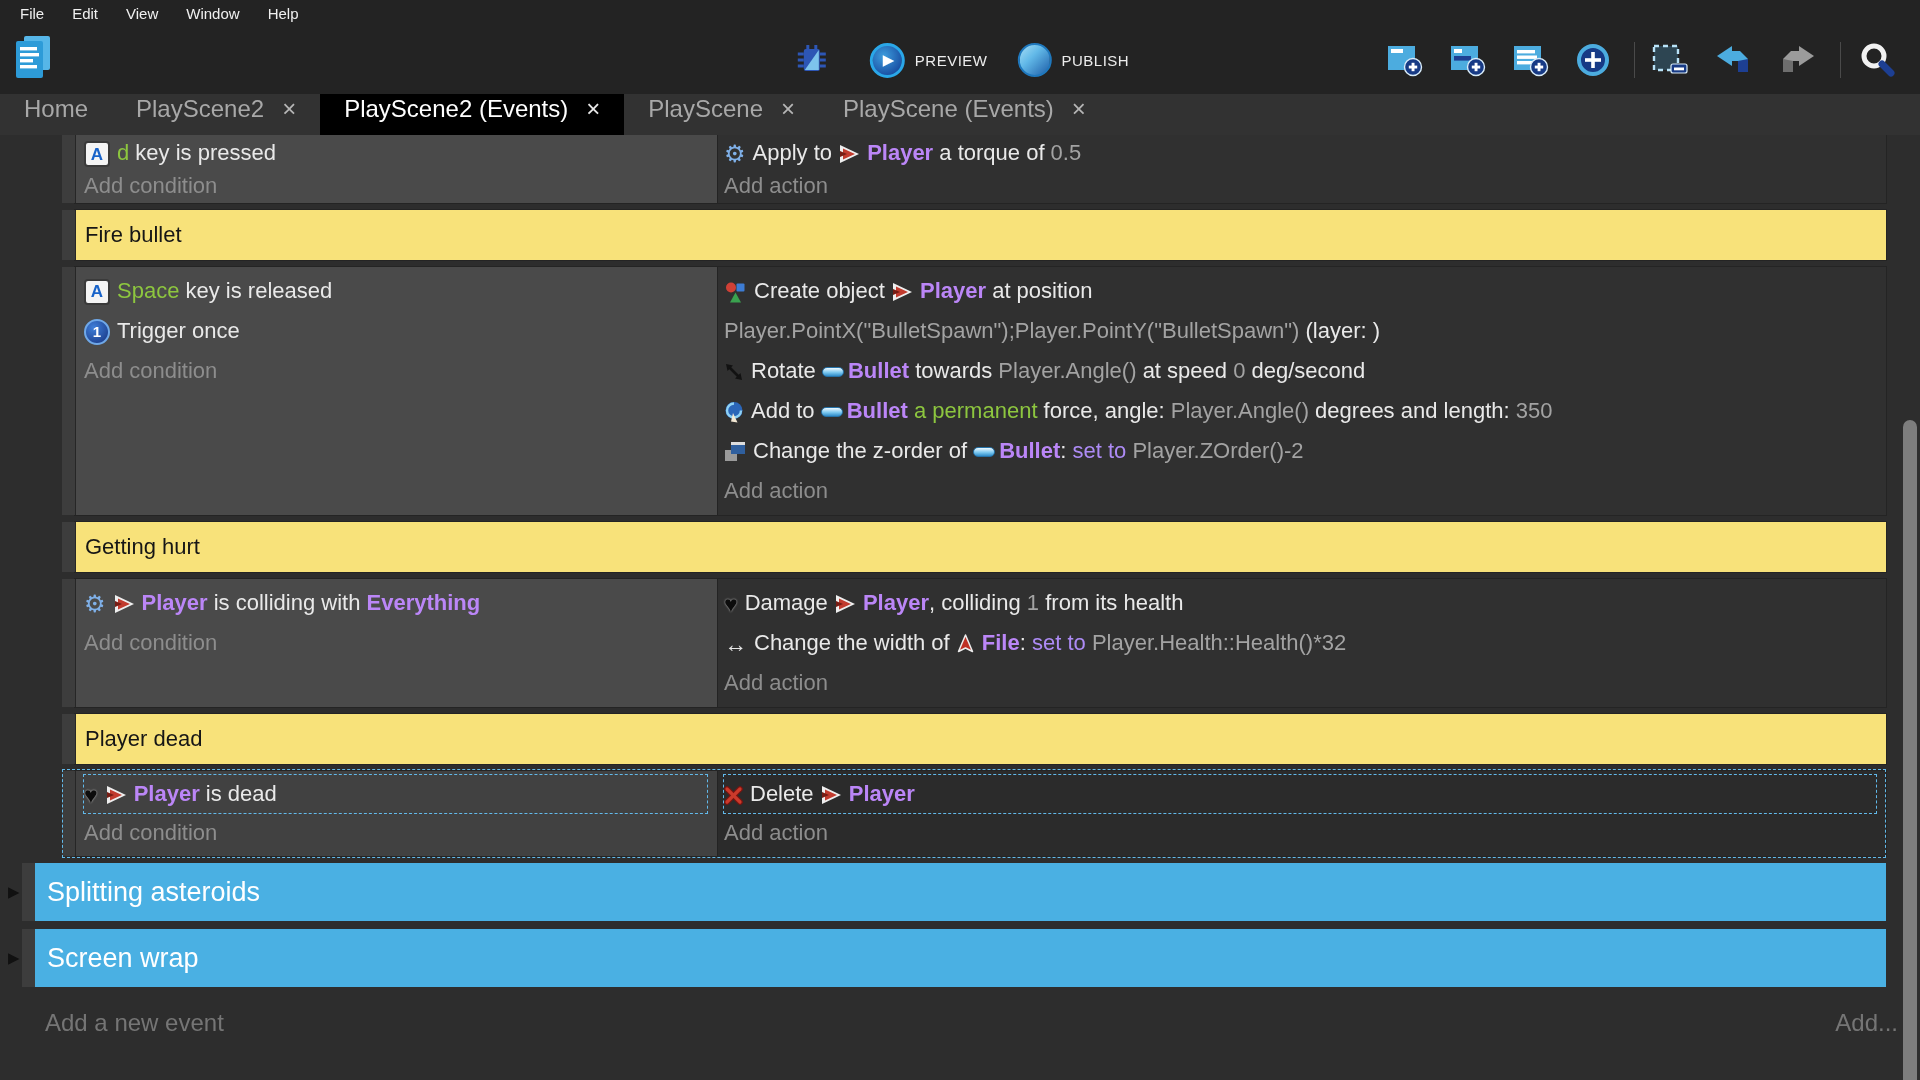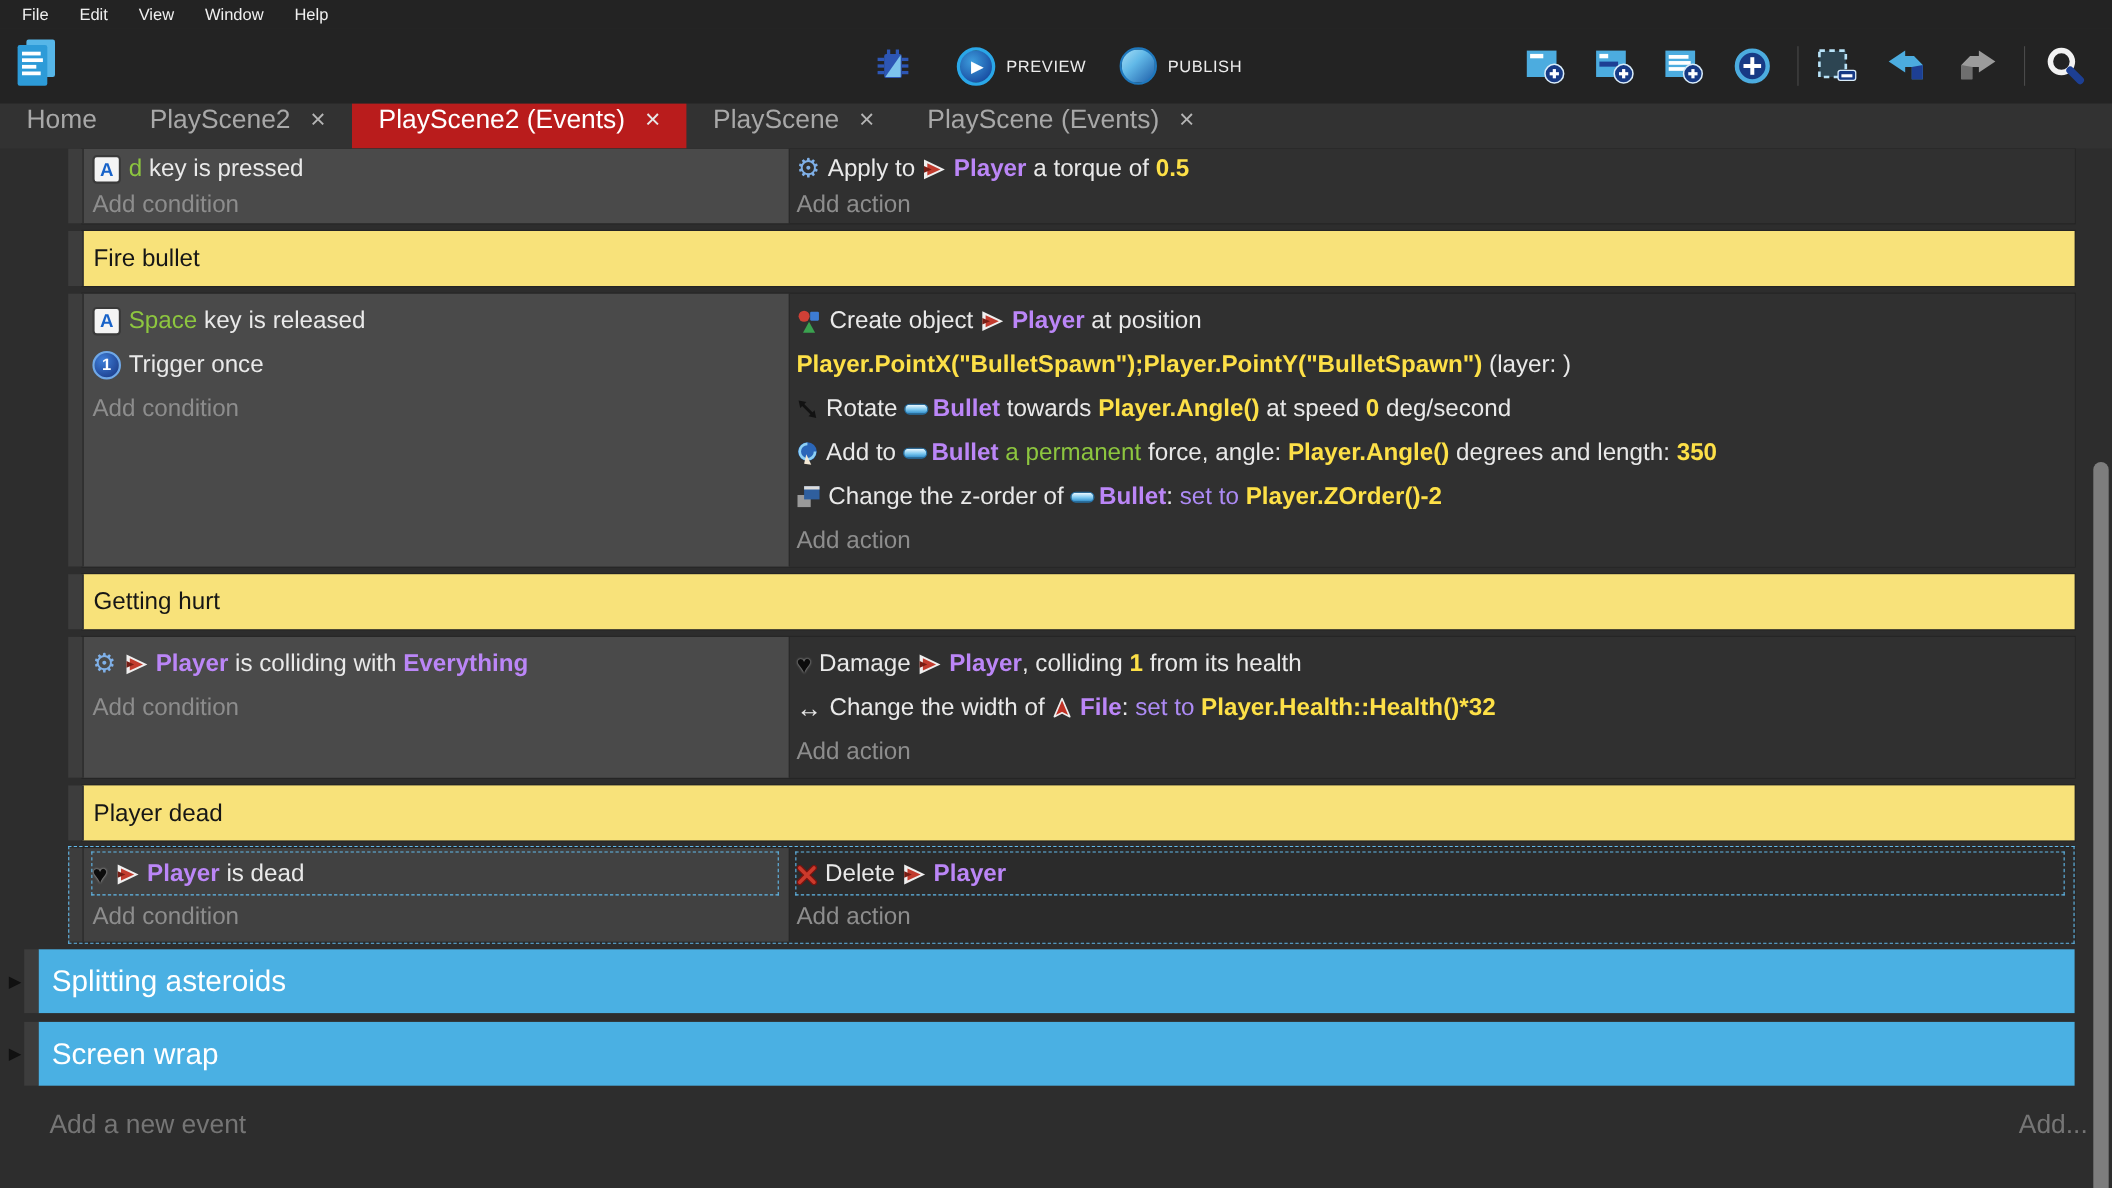"PlayScene2 (Events)" .tab.active { background: #b91c1c -> #000000 }
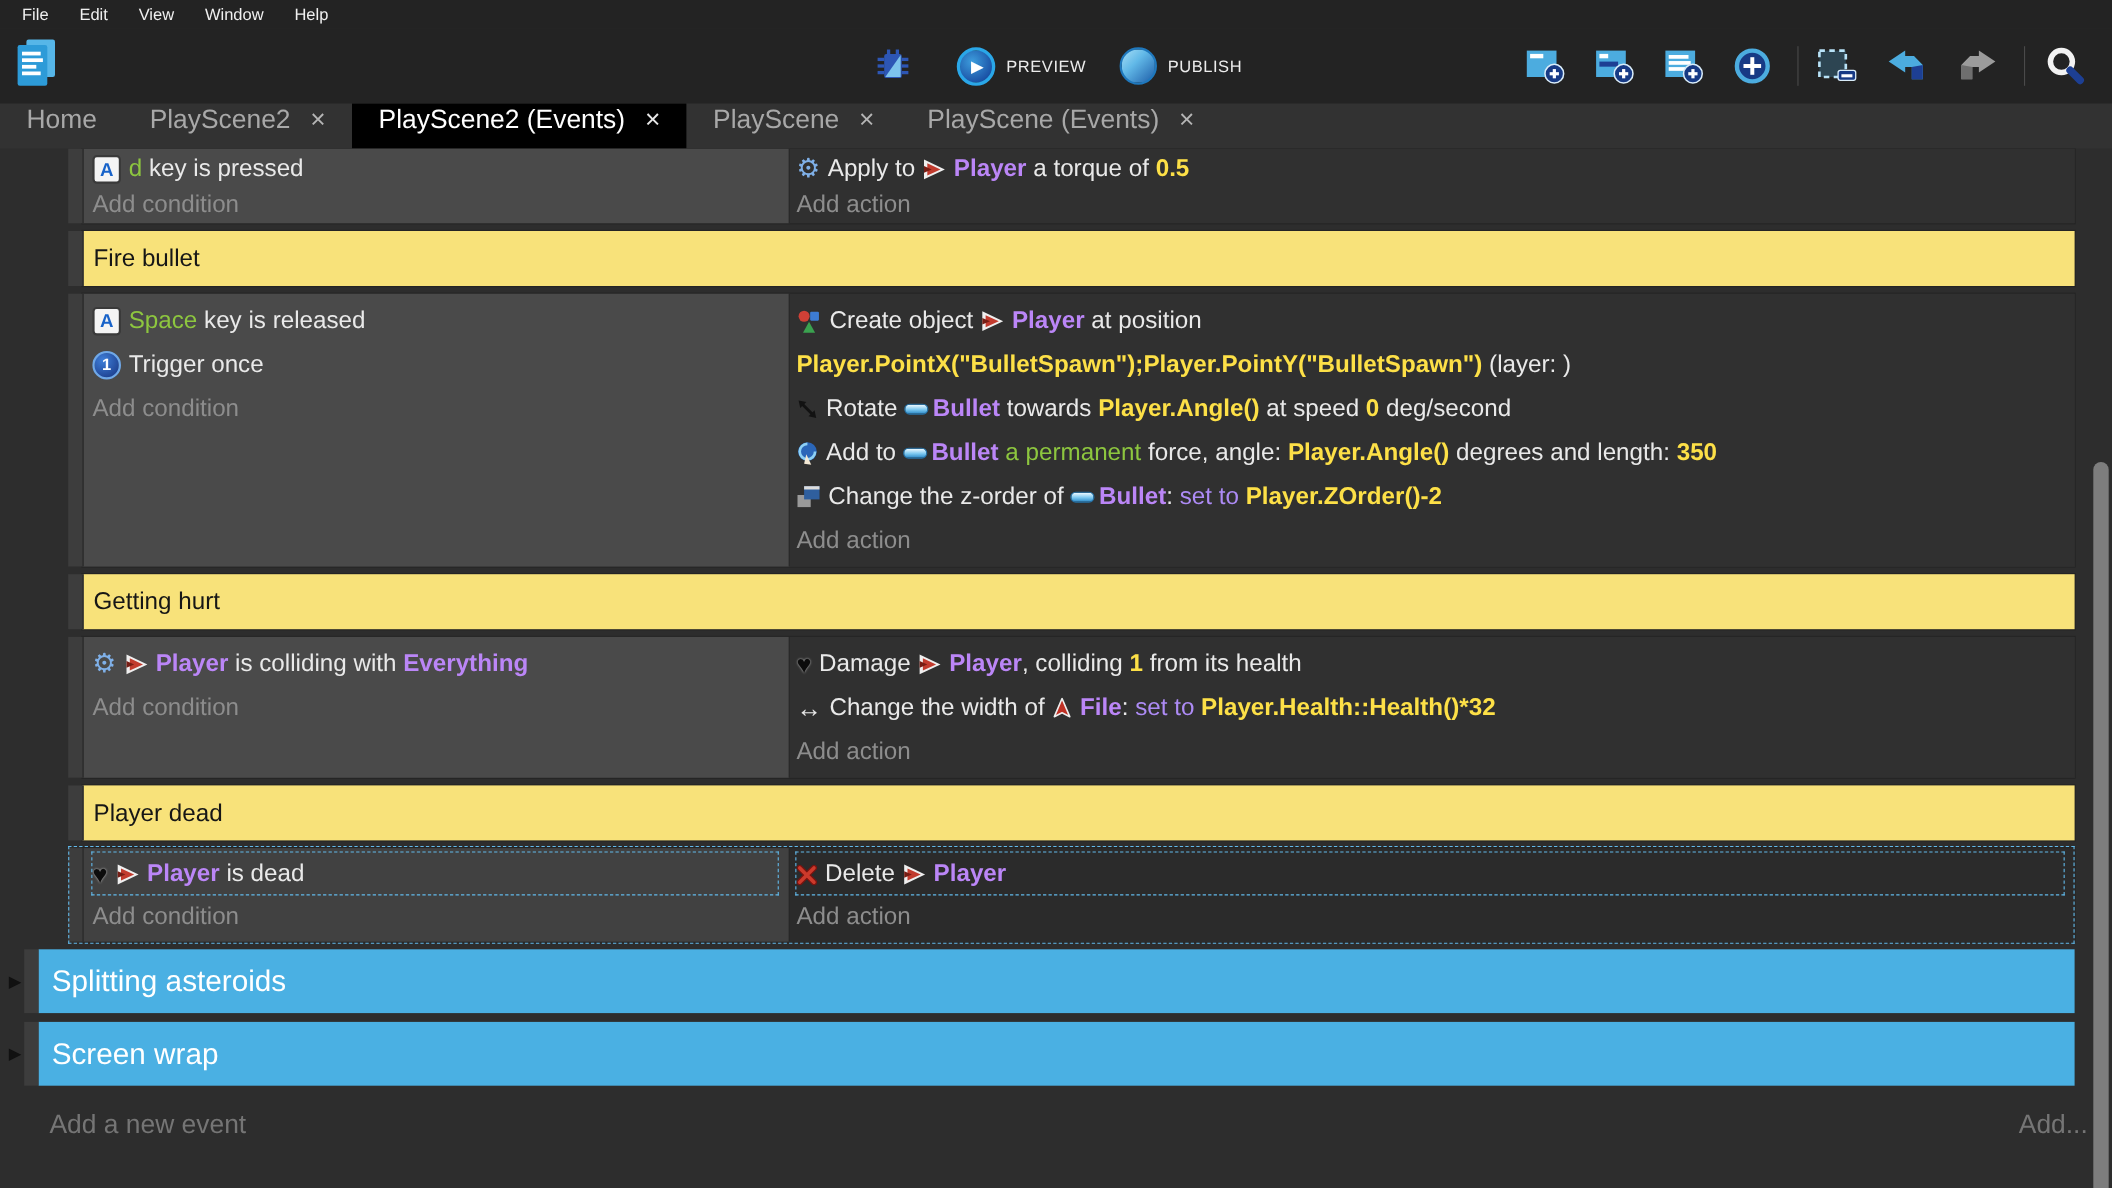"0.5" .k-expr,.k-num { color: #fde047 -> #a3a3a3; font-weight: bold -> none }
